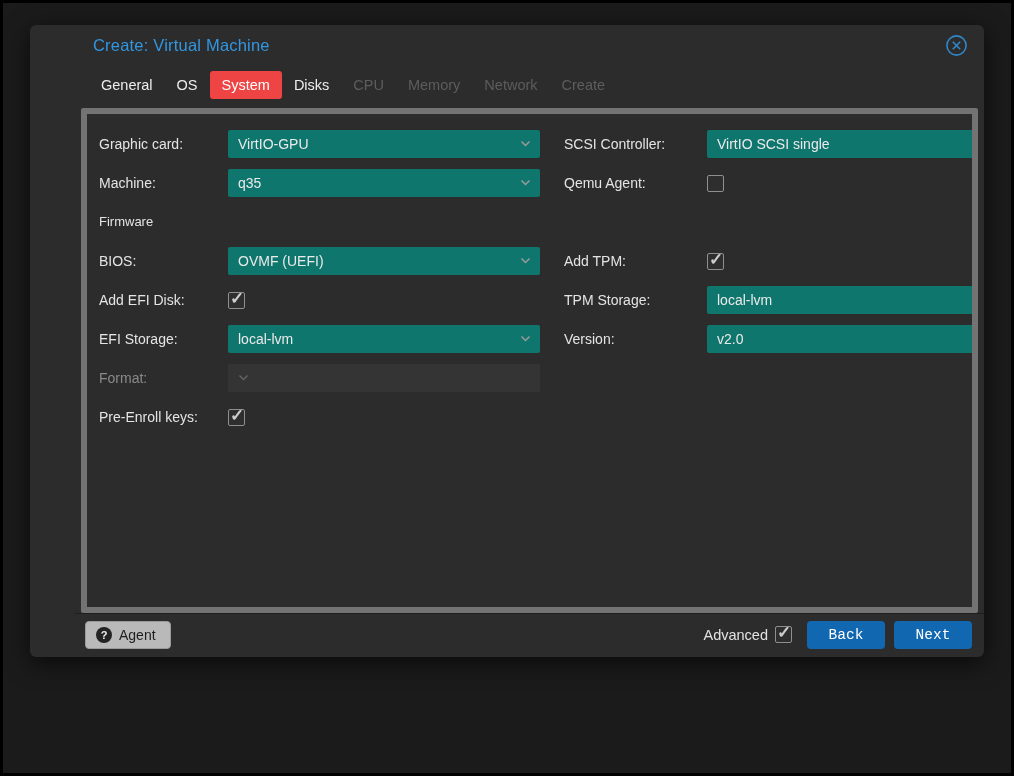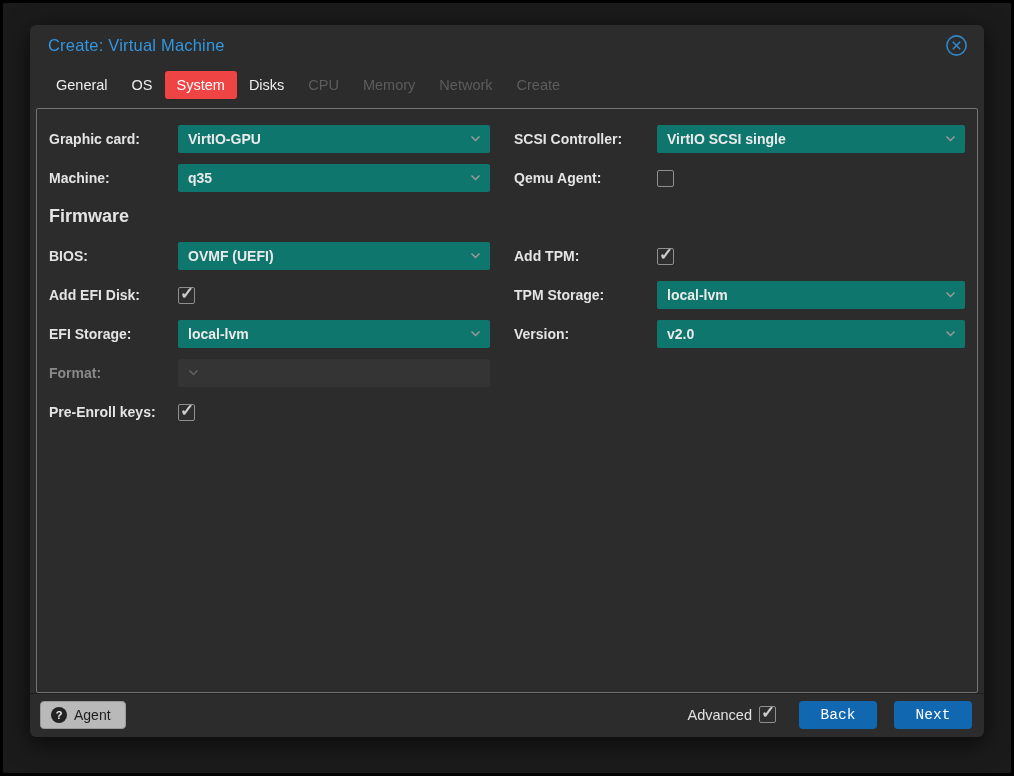"Create: Virtual Machine" .dialog { height: 712px -> 632px; padding-left: none -> 45px }
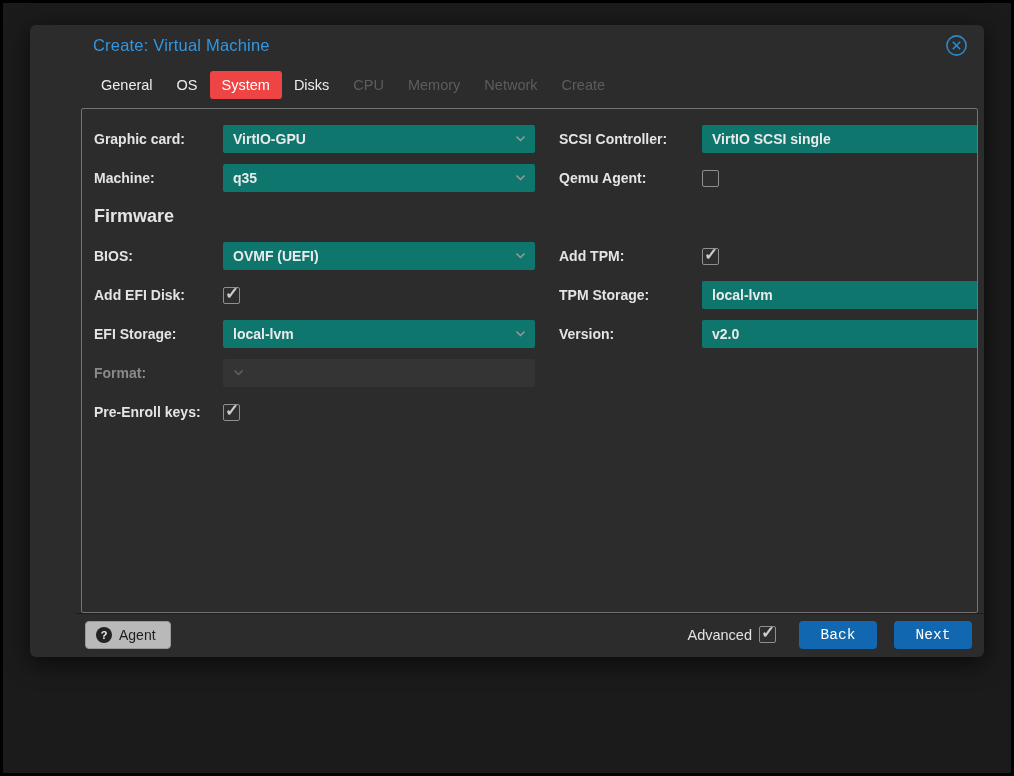"Graphic card:" .content { border: 1px solid #737373 -> 6px solid #737373; font-weight: bold -> none }
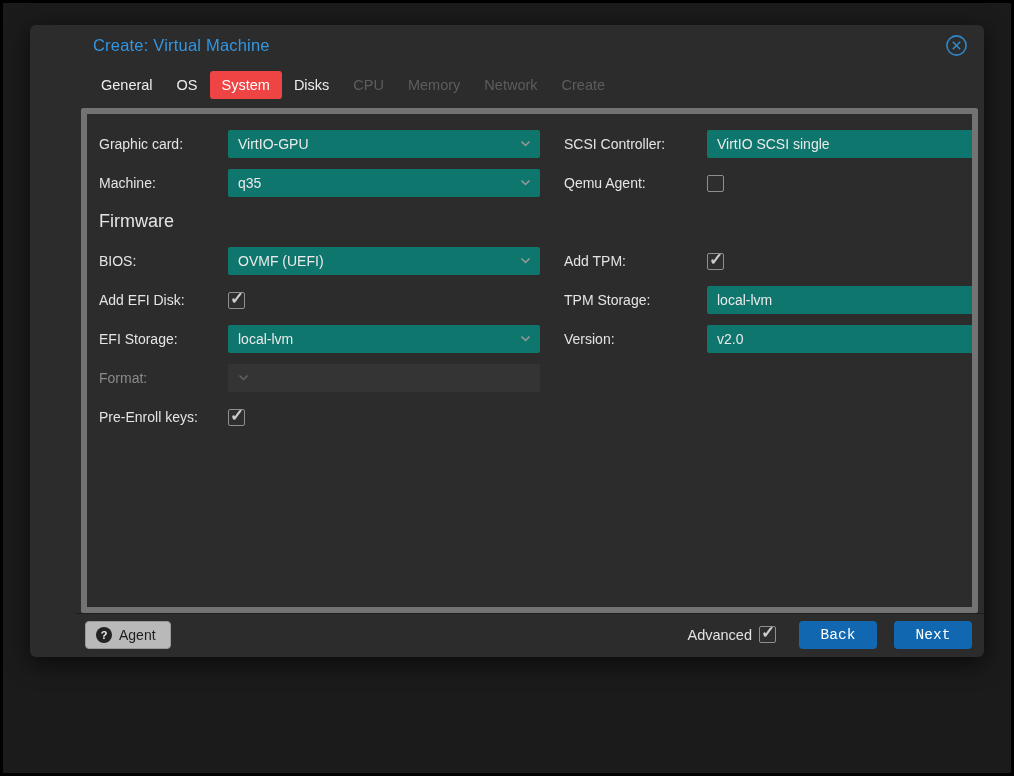"Firmware" .section-label { font-size: 18px -> 13px }
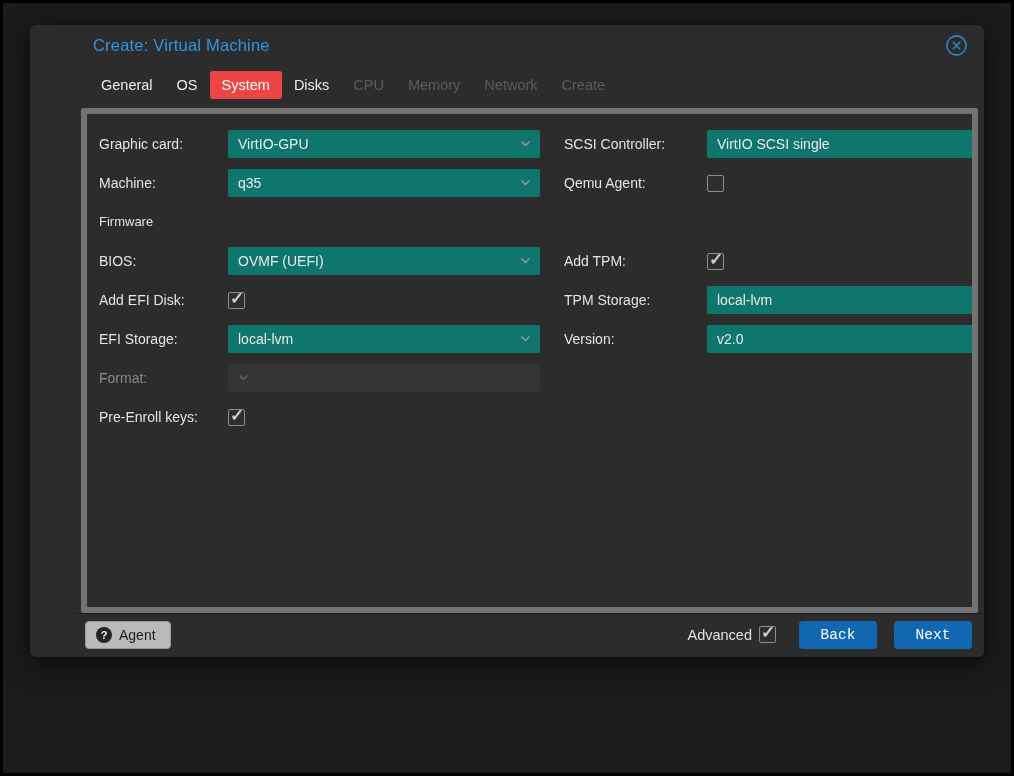"Advanced" .footer-right { gap: 17px -> 9px }
